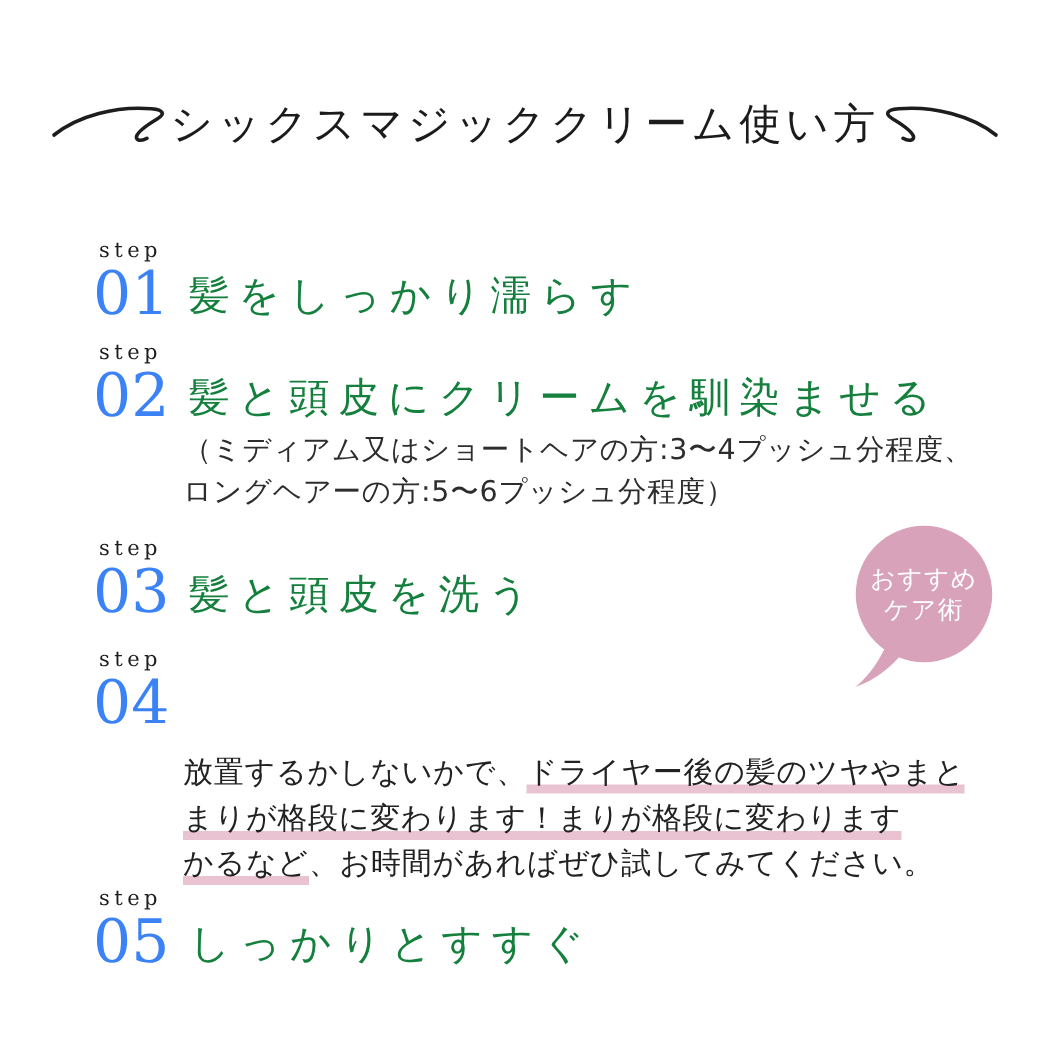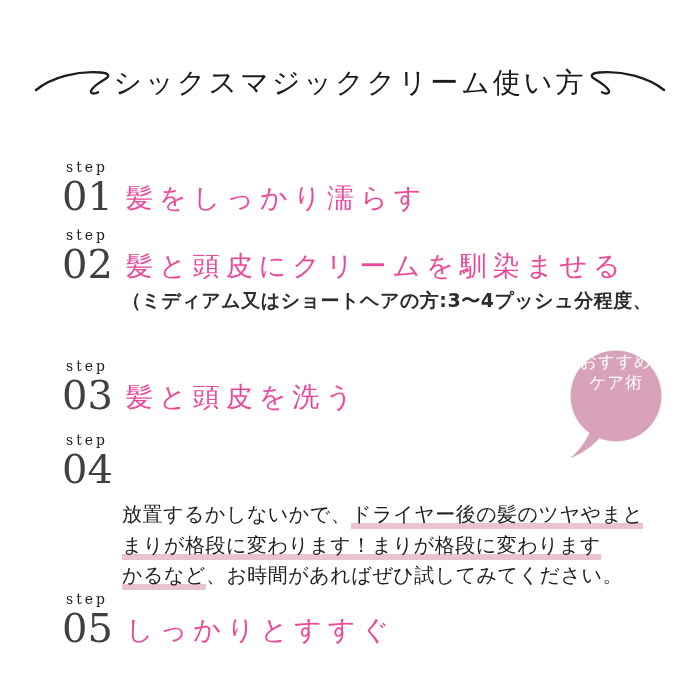"01" .step-num { color: #404040 -> #3b82f6 }
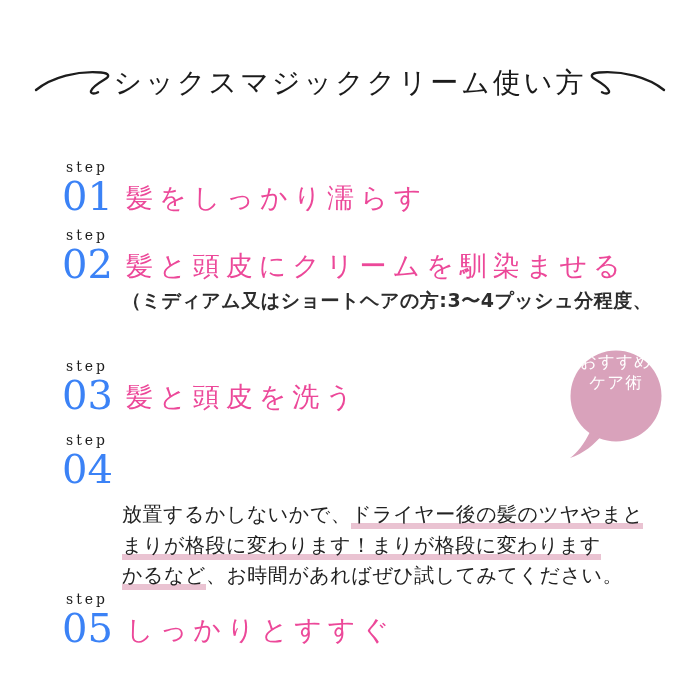"髪をしっかり濡らす" .step-title { color: #ec4899 -> #15803d }
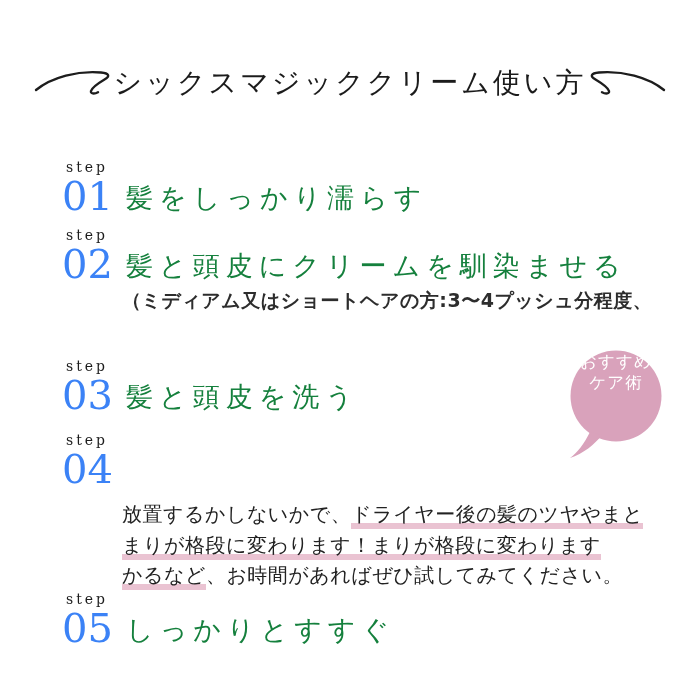"（ミディアム又はショートヘアの方:3〜4プッシュ分程度、" div.note { font-weight: bold -> none }
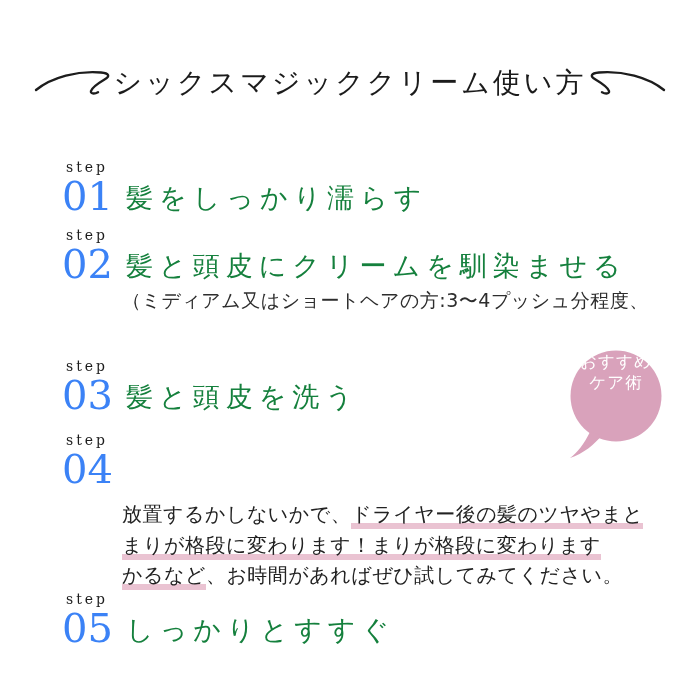"ロングヘアーの方:5〜6プッシュ分程度）" div.desc-line { html: none -> <div>ロングヘアーの方:5〜6プッシュ分程度）</div> }
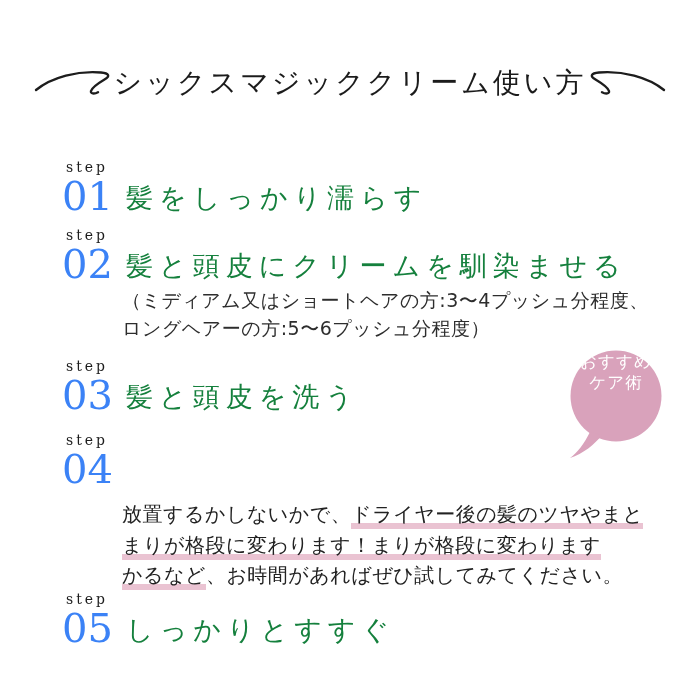"おすすめ" .bubble-text { justify-content: none -> center }
